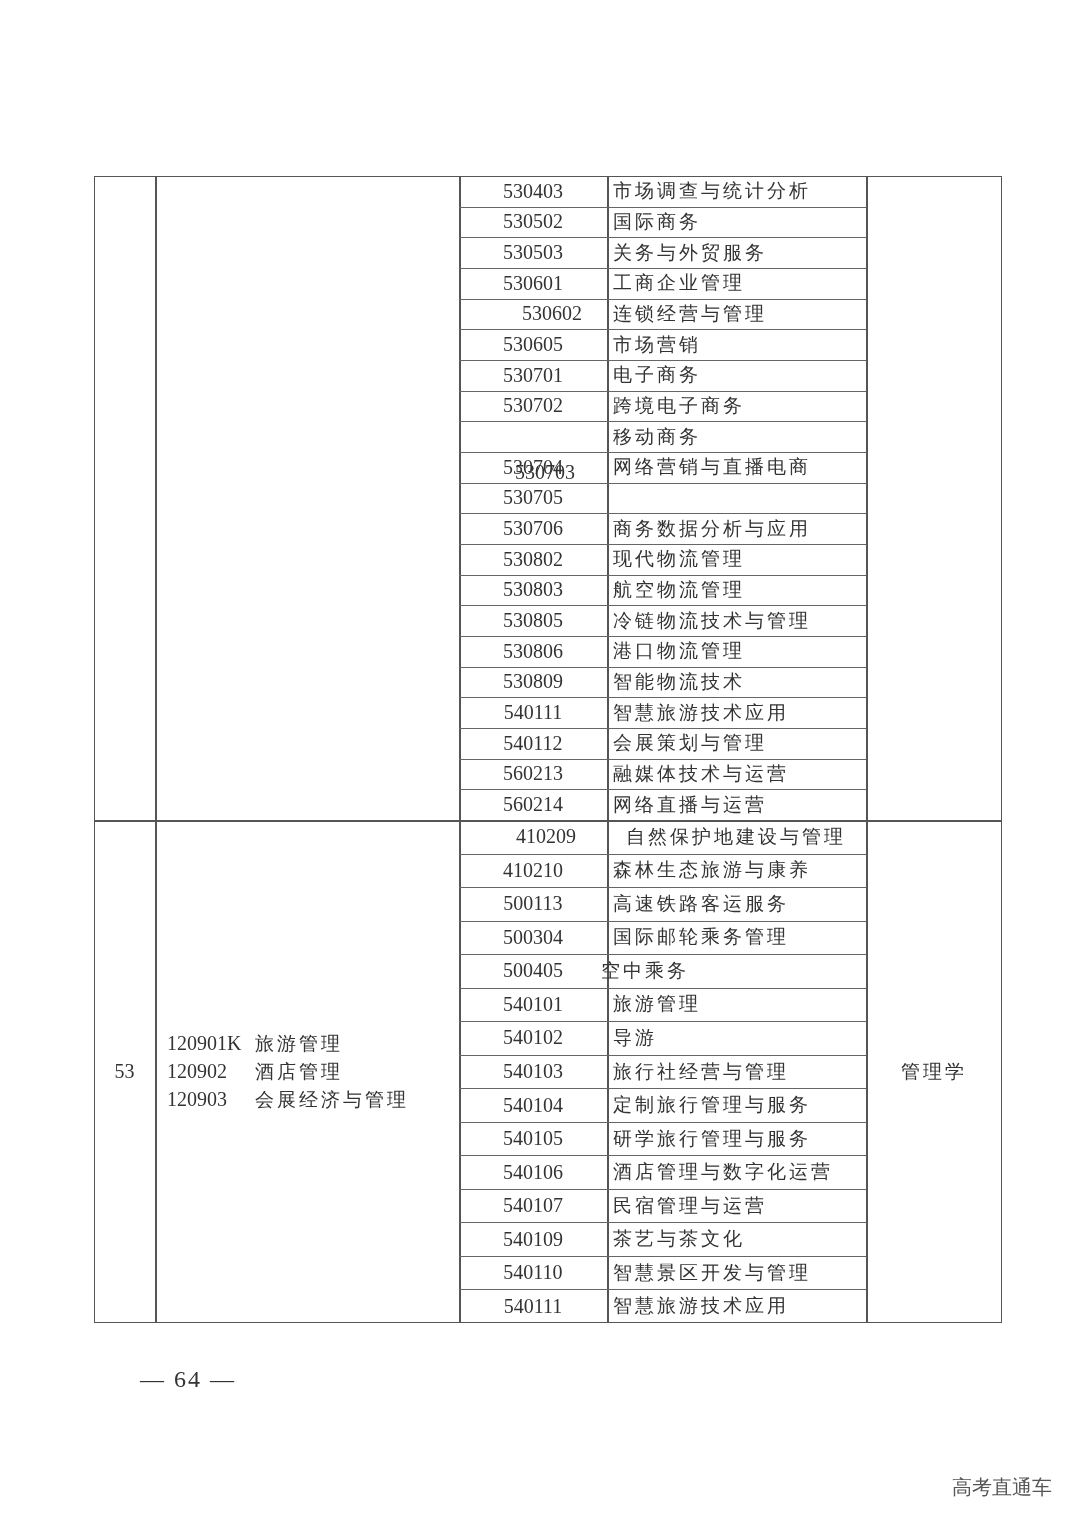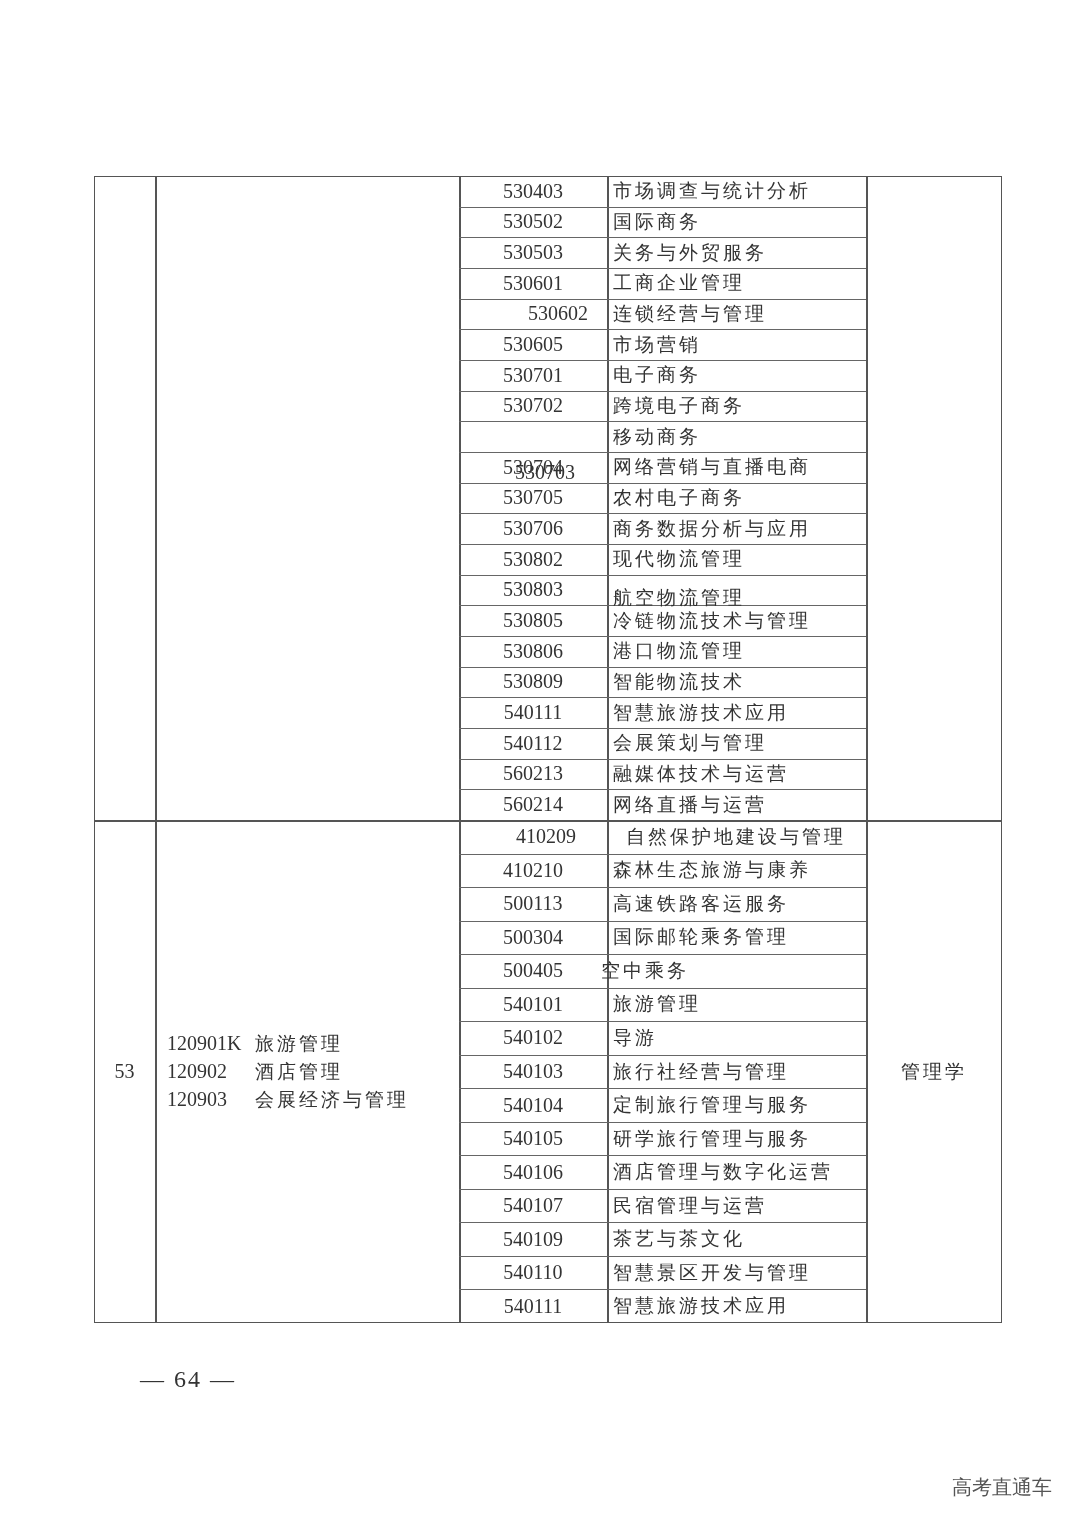"530602" div.cell { left: 6px -> 0px }
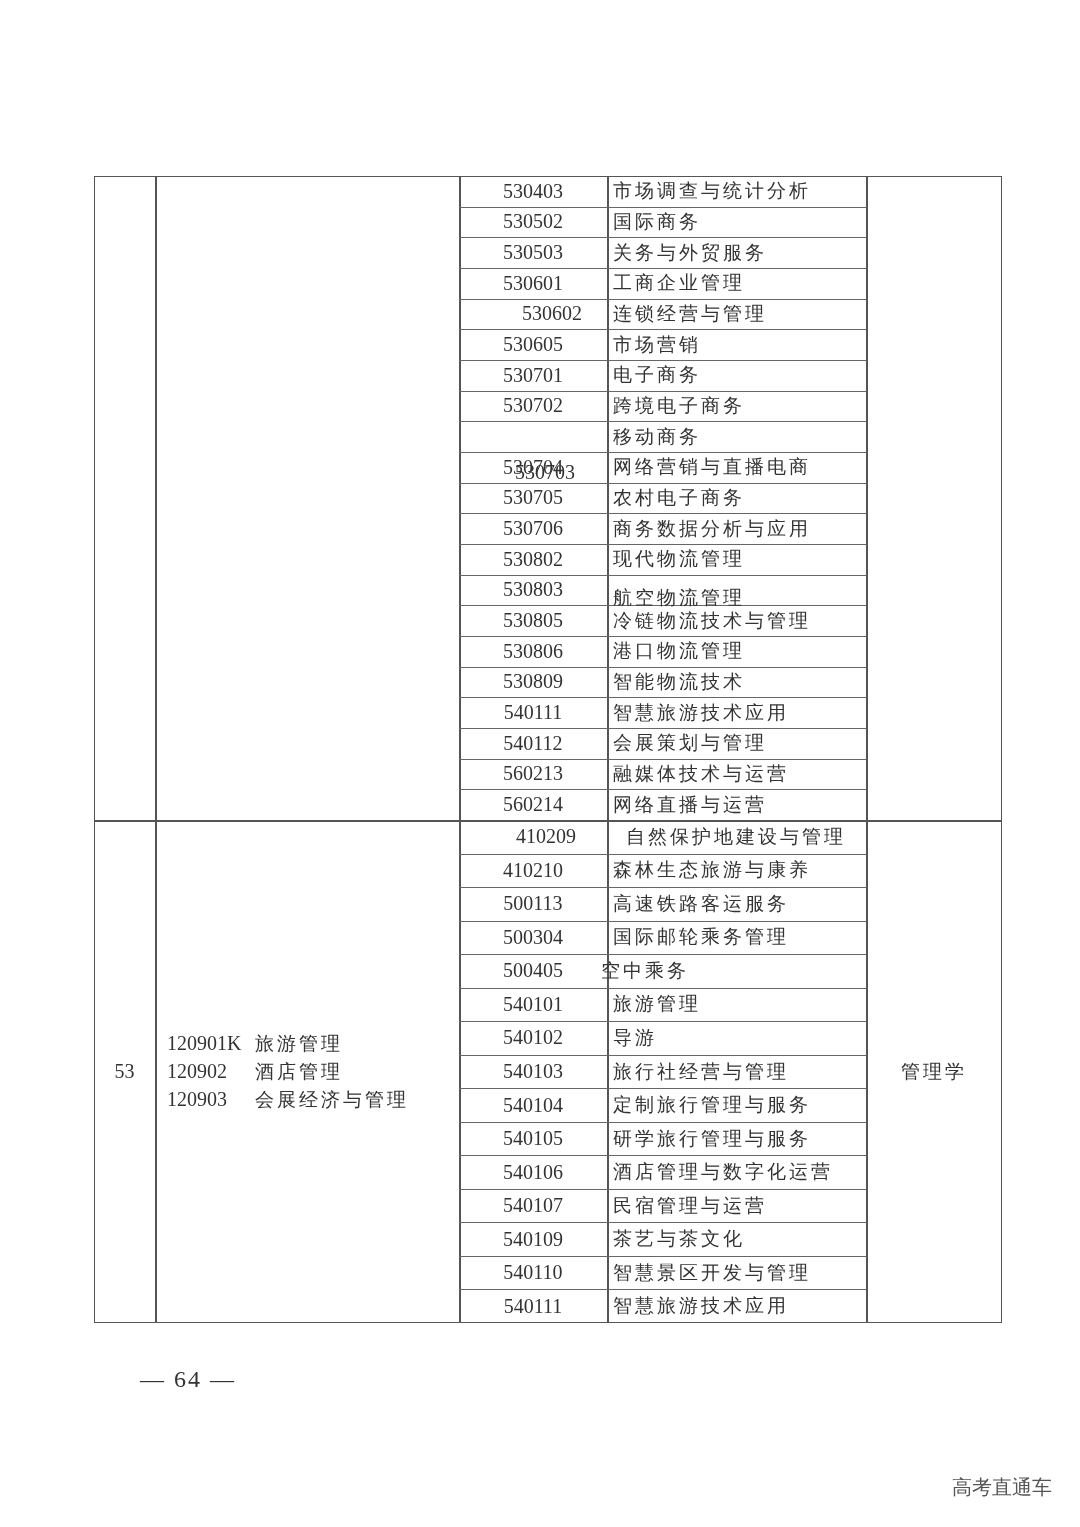"农村电子商务" div.cell { html: <div>农村电子商务</div> -> none }
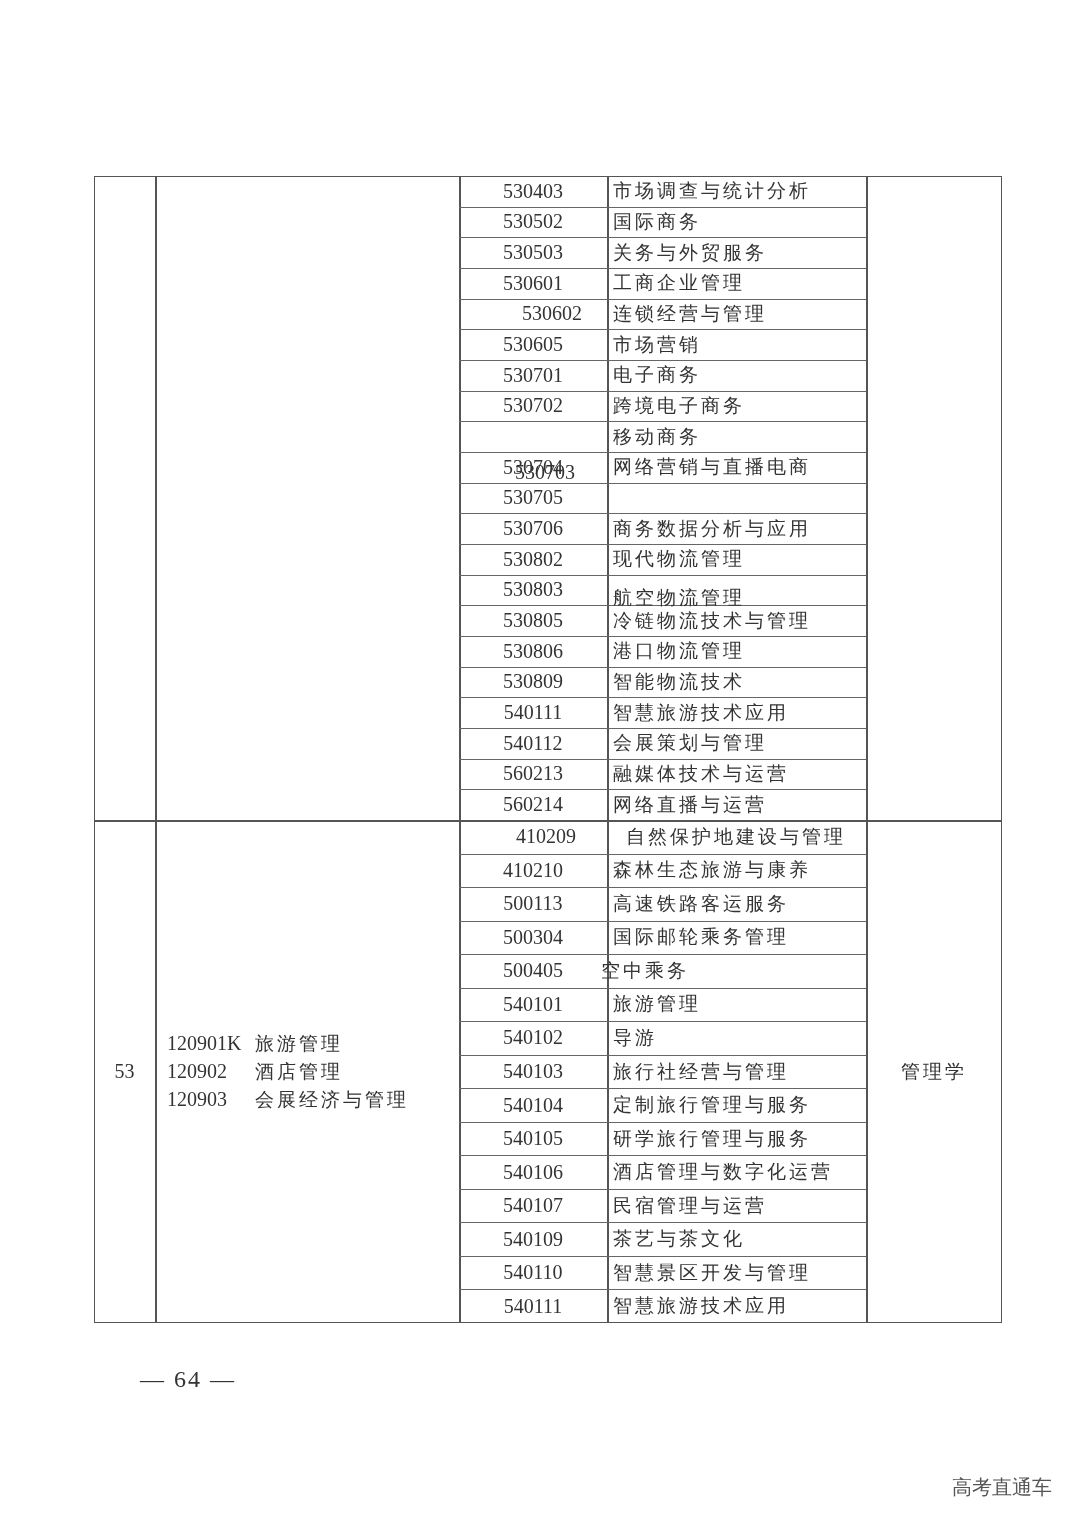"航空物流管理" div.cell { top: 8px -> 0px }
